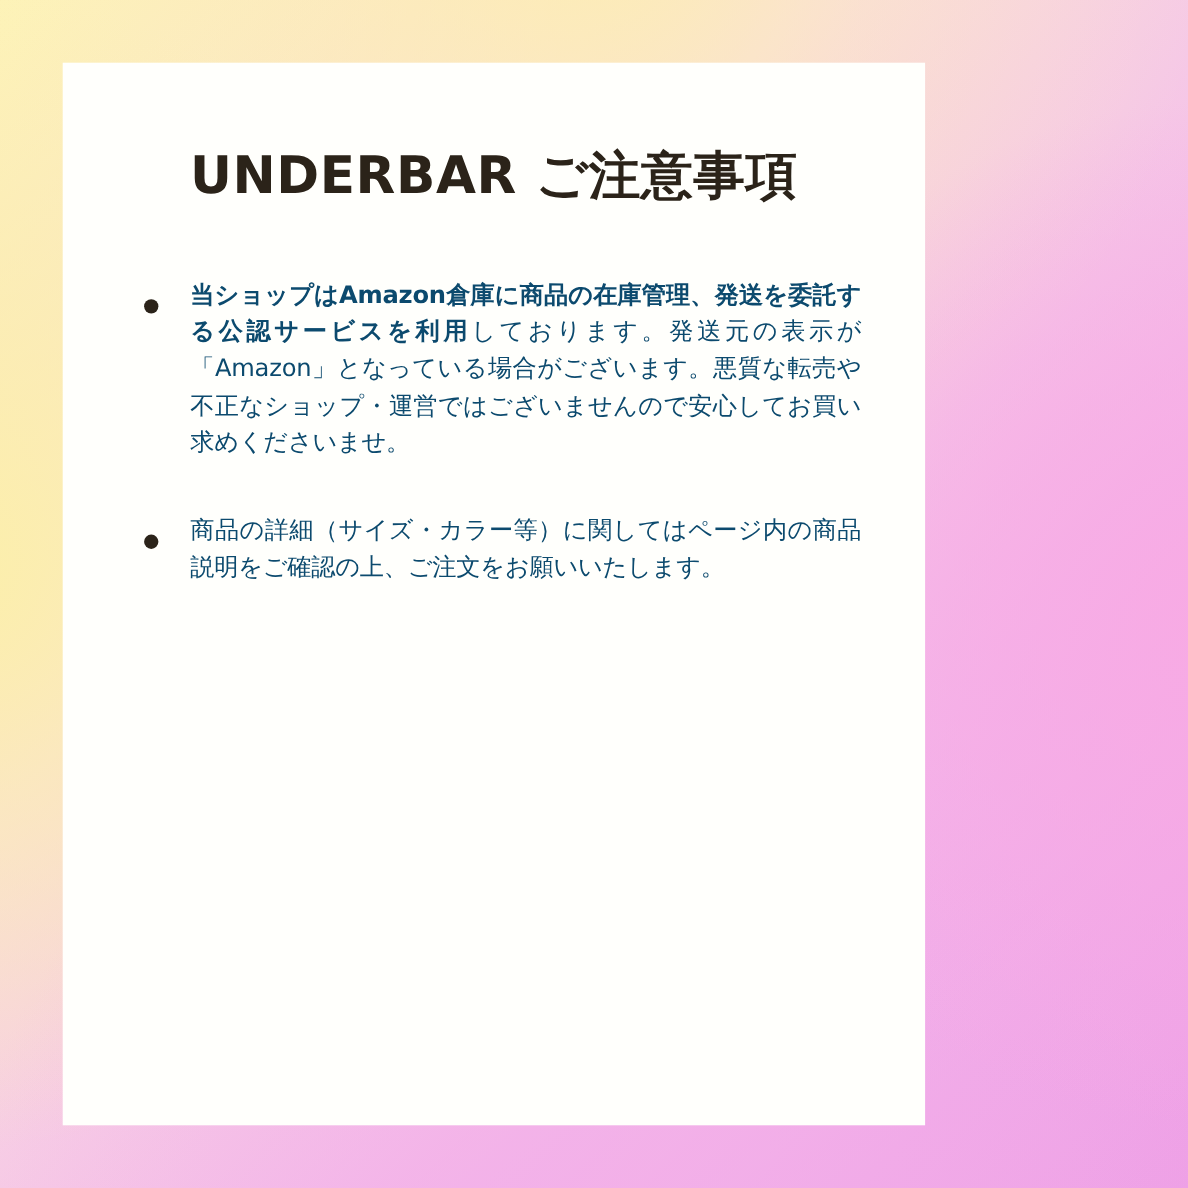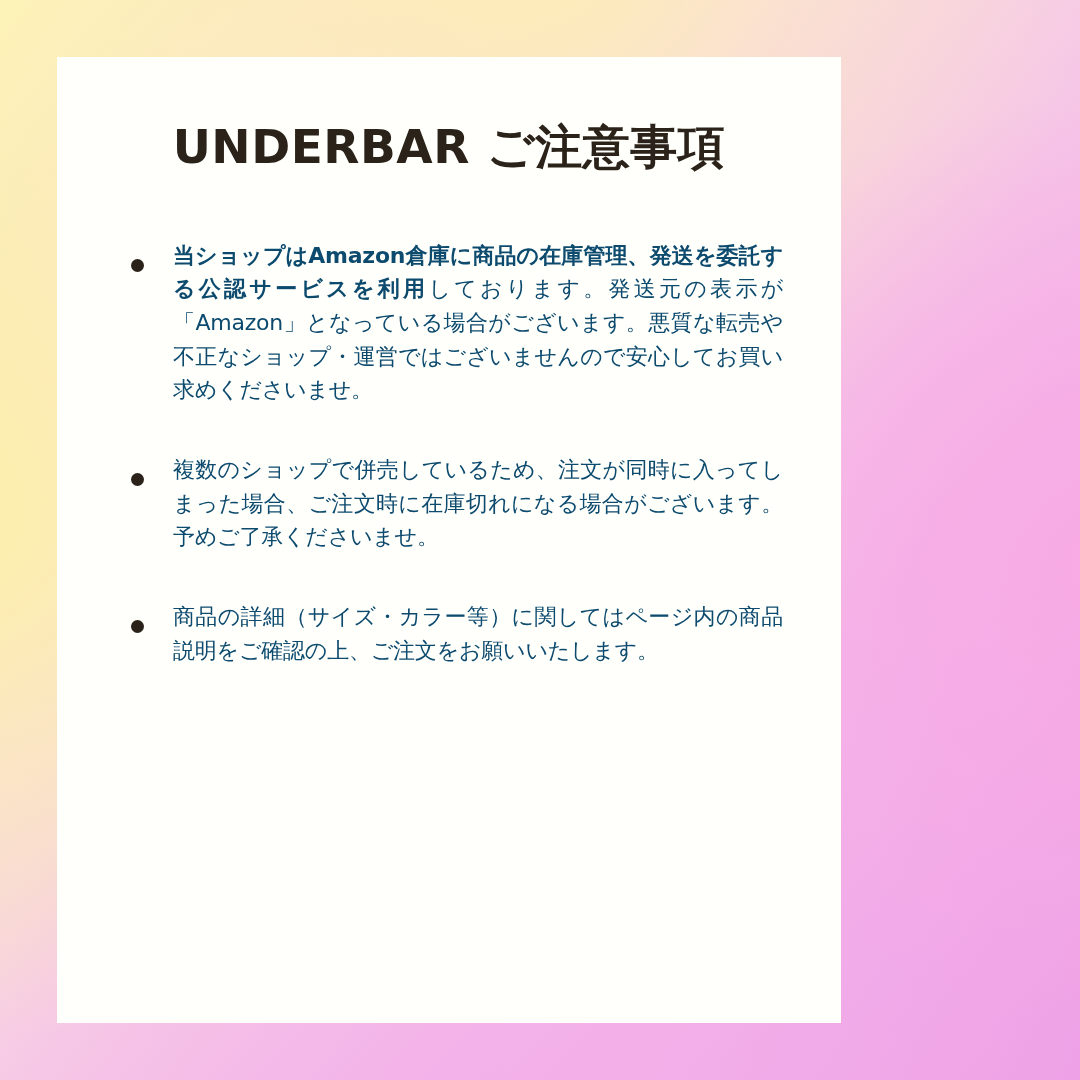"UNDERBAR ご注意事項" .card { padding: 43px 58px 40px 58px -> 56px 58px 40px 58px }
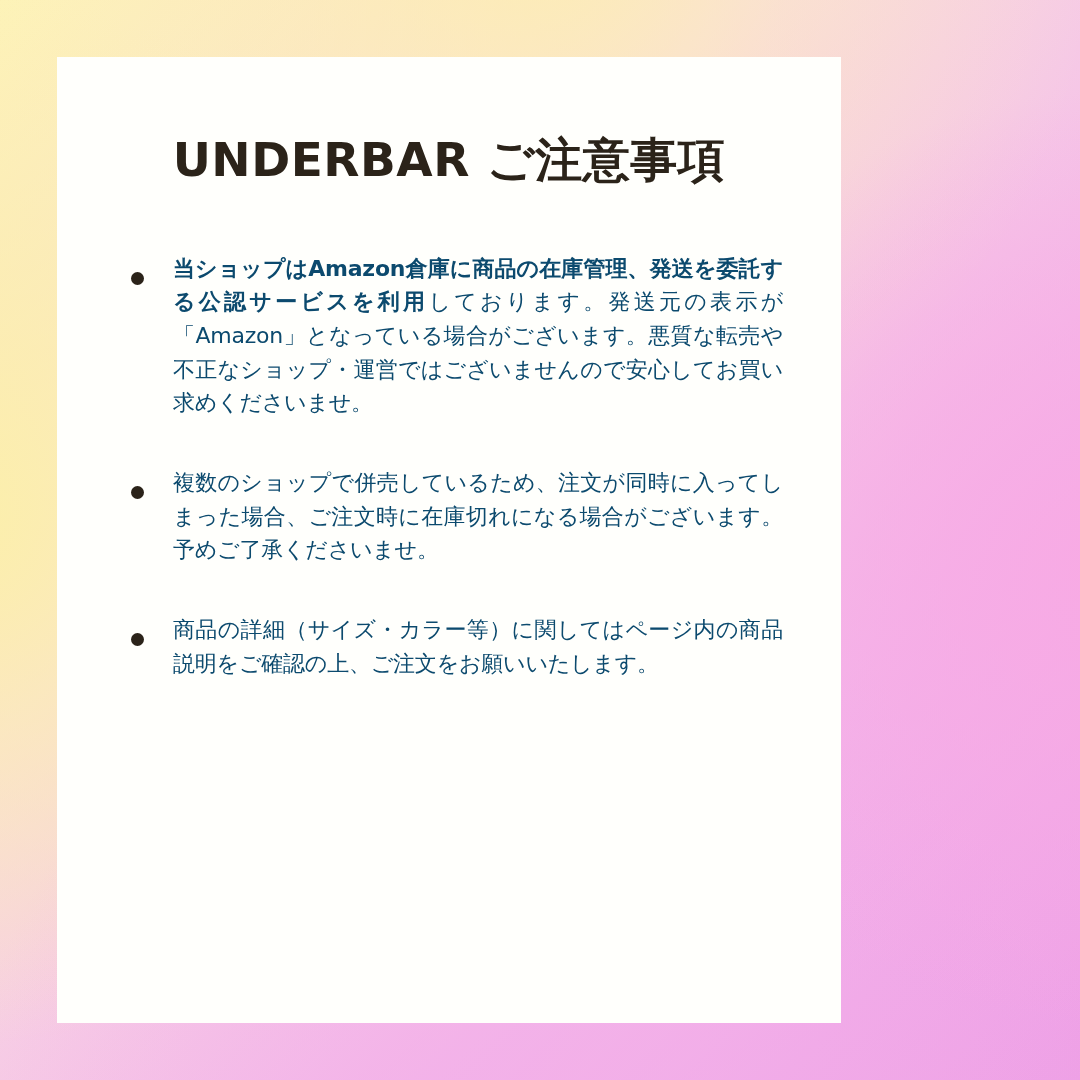"複数のショップで併売しているため、注文が同時に入ってしまった場合、ご注文時に在庫" li.item { html: <li> <span></span> <b></b><span>複数のショップで併売しているため、注文が同時に入ってしまった場合、ご注文時に在庫切れになる場合がございます。予めご了承くださいませ。</span> </li> -> none }
